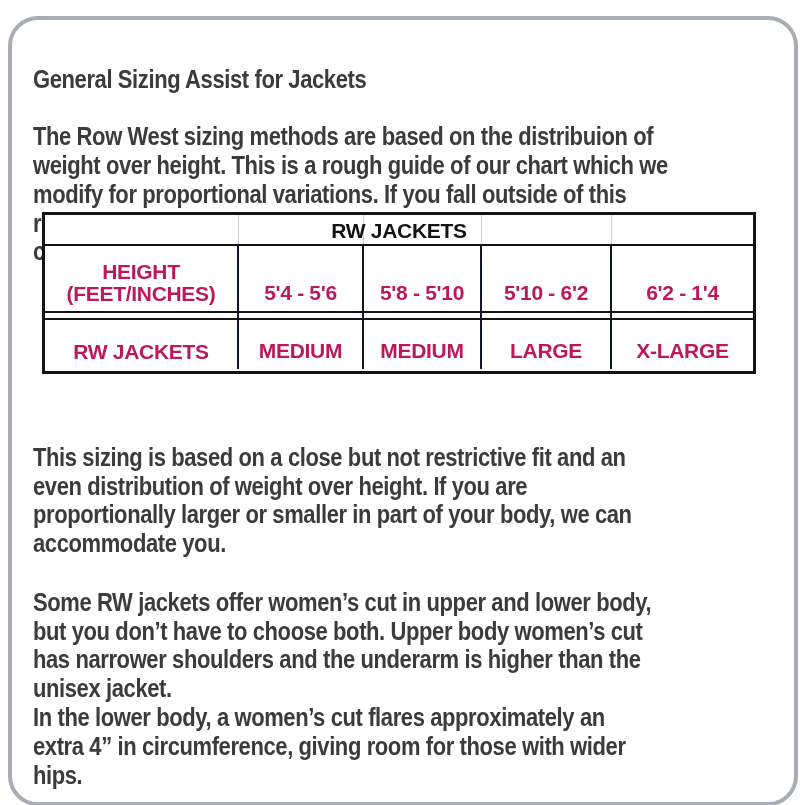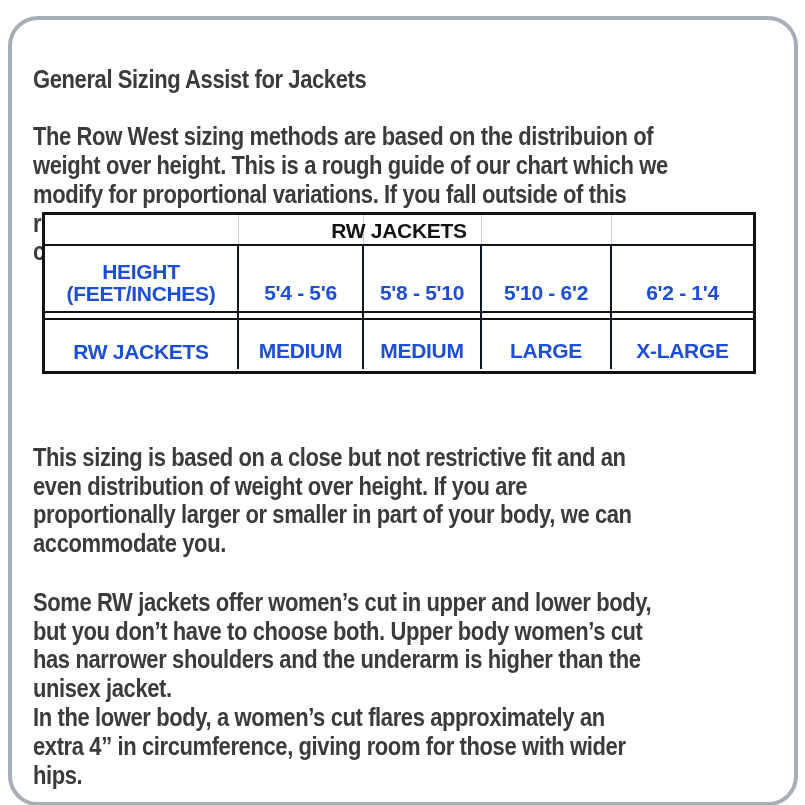"HEIGHT" .tbl td { color: #1d4ed8 -> #be185d }
